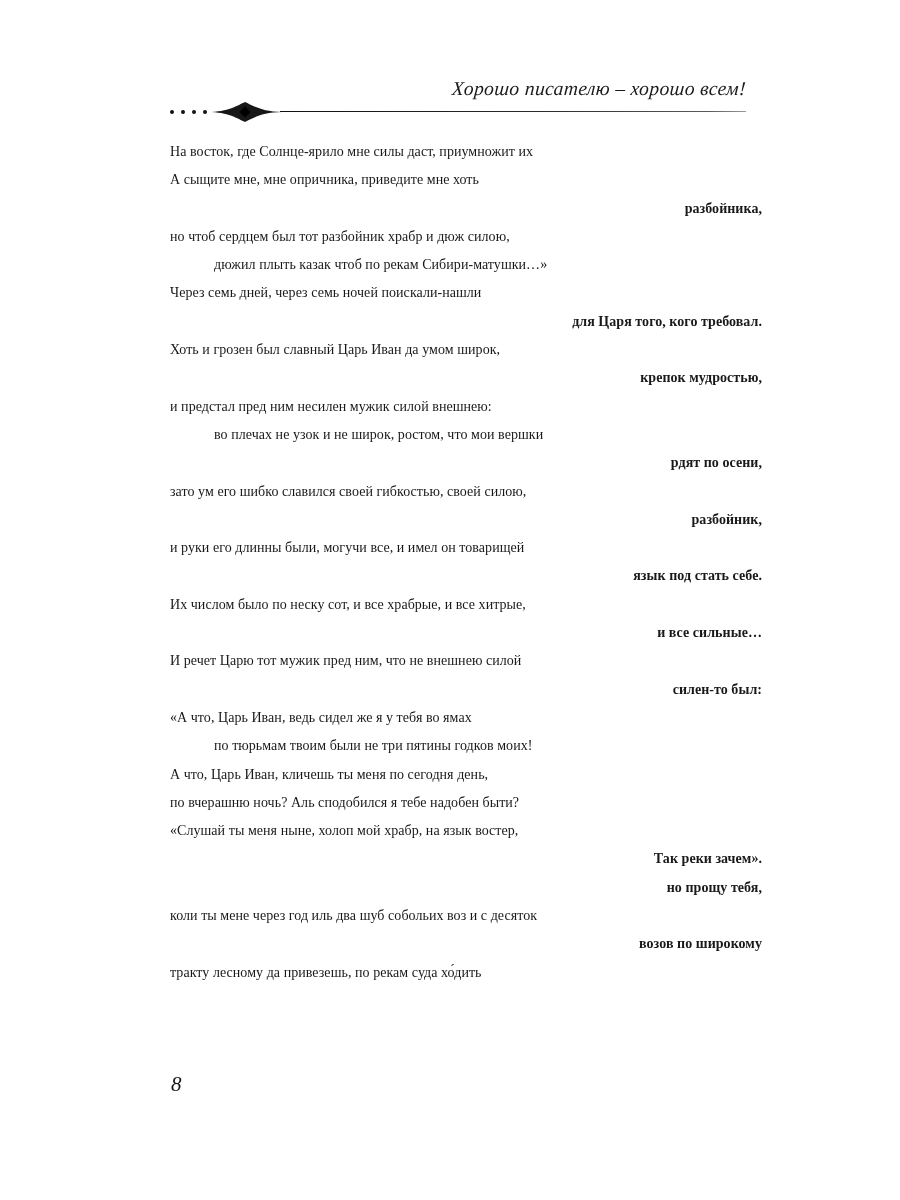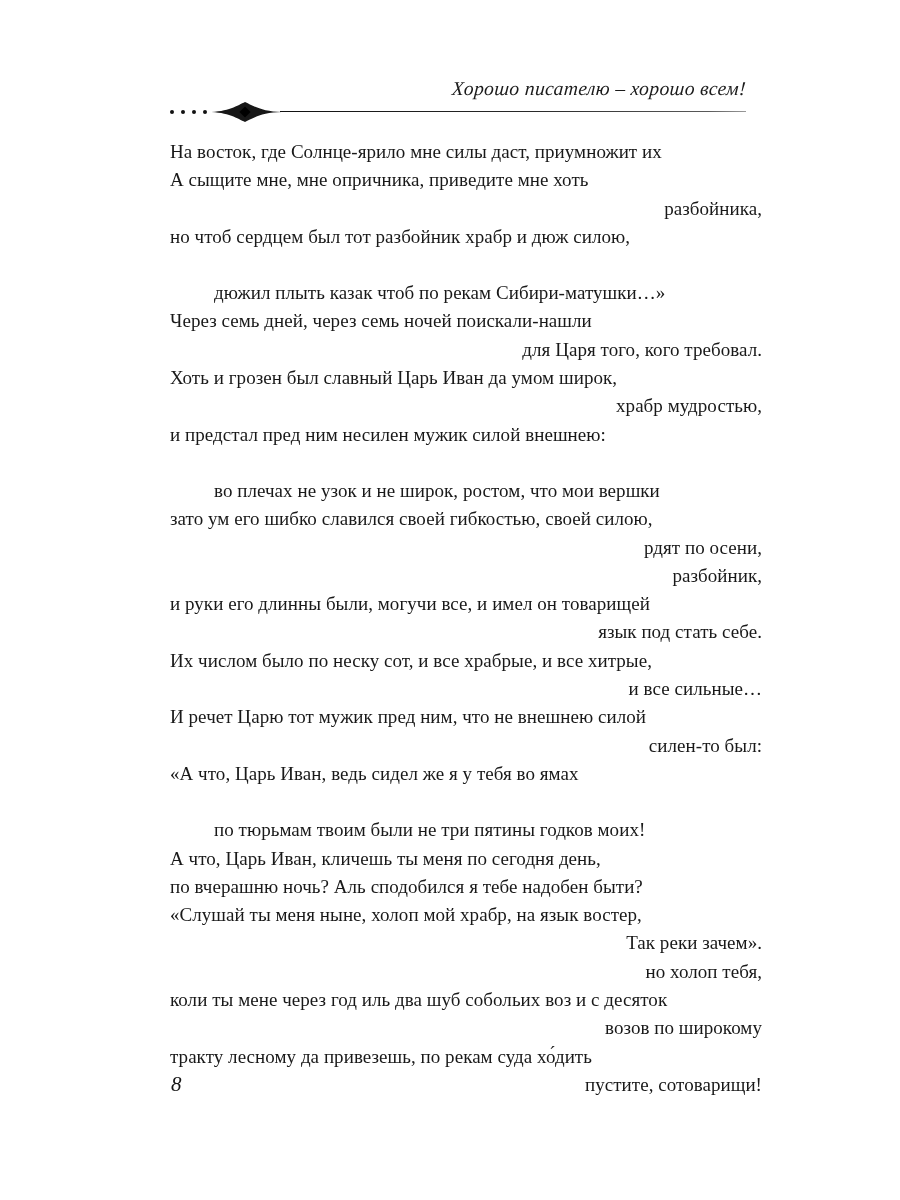"На восток, где Солнце-ярило мне" .line { font-size: 19px -> 14px }
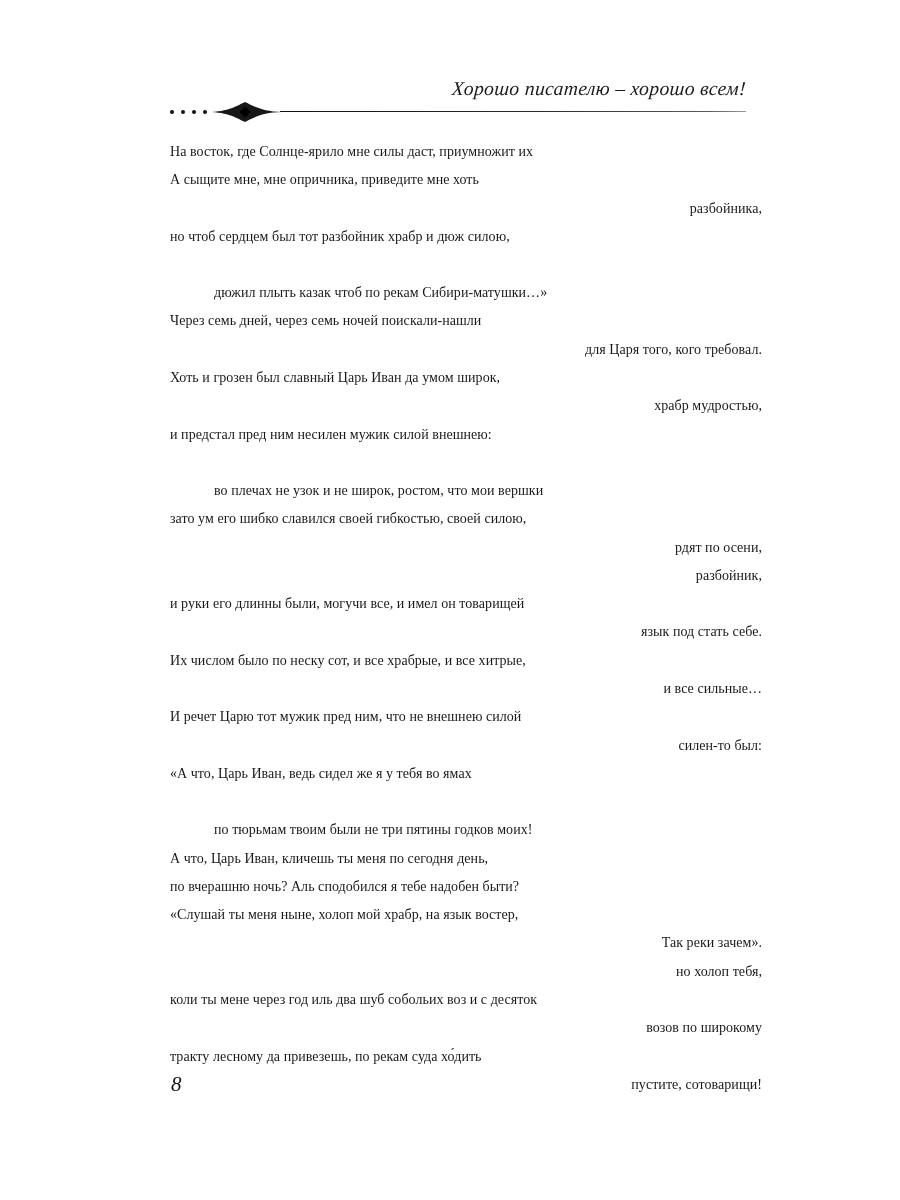"разбойника," .line.a-right { font-weight: none -> bold }
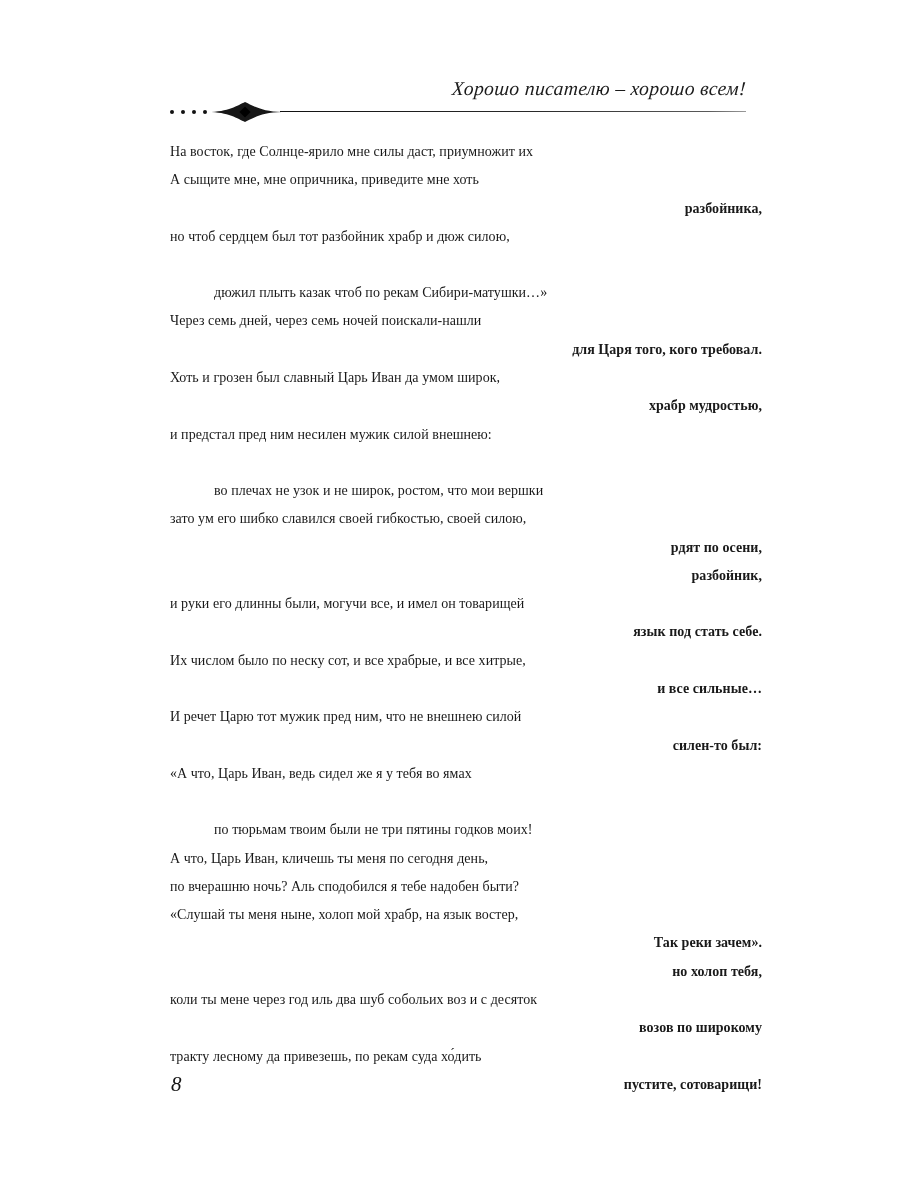"дюжил плыть казак чтоб по" .line.i-1 { margin-top: 28px -> none }
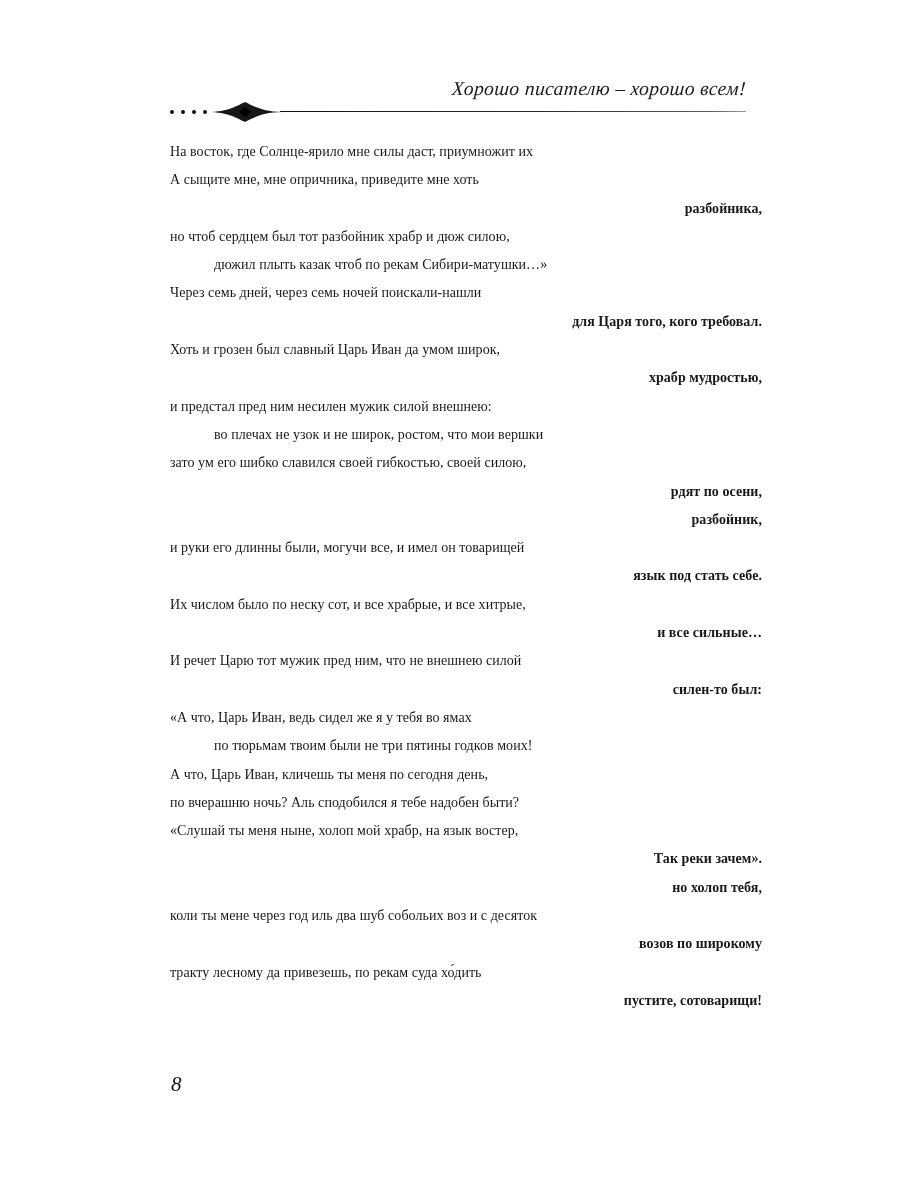"храбр мудростью," div.line { text: храбр -> крепок }
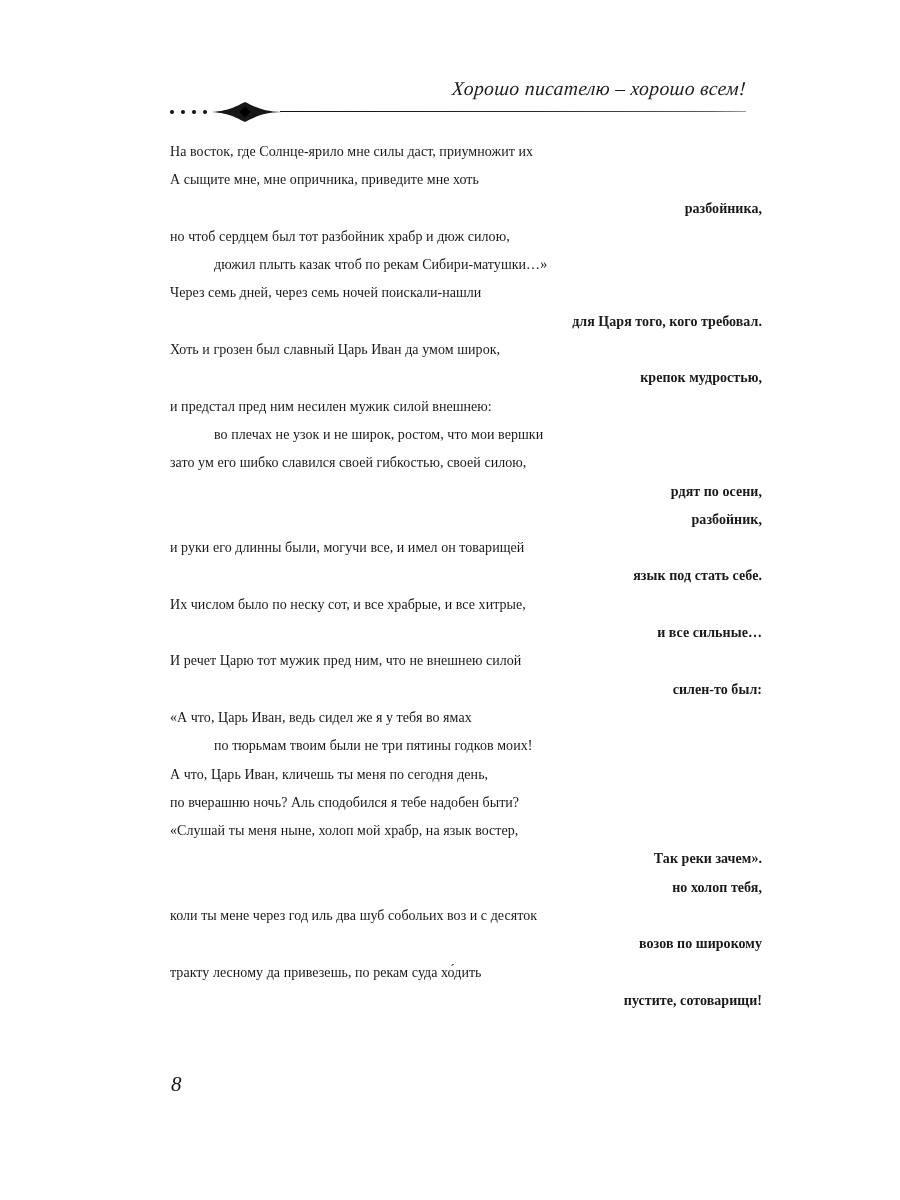"зато ум его шибко славился" div.line { order: before "рдят по осени," -> after "рдят по осени," }
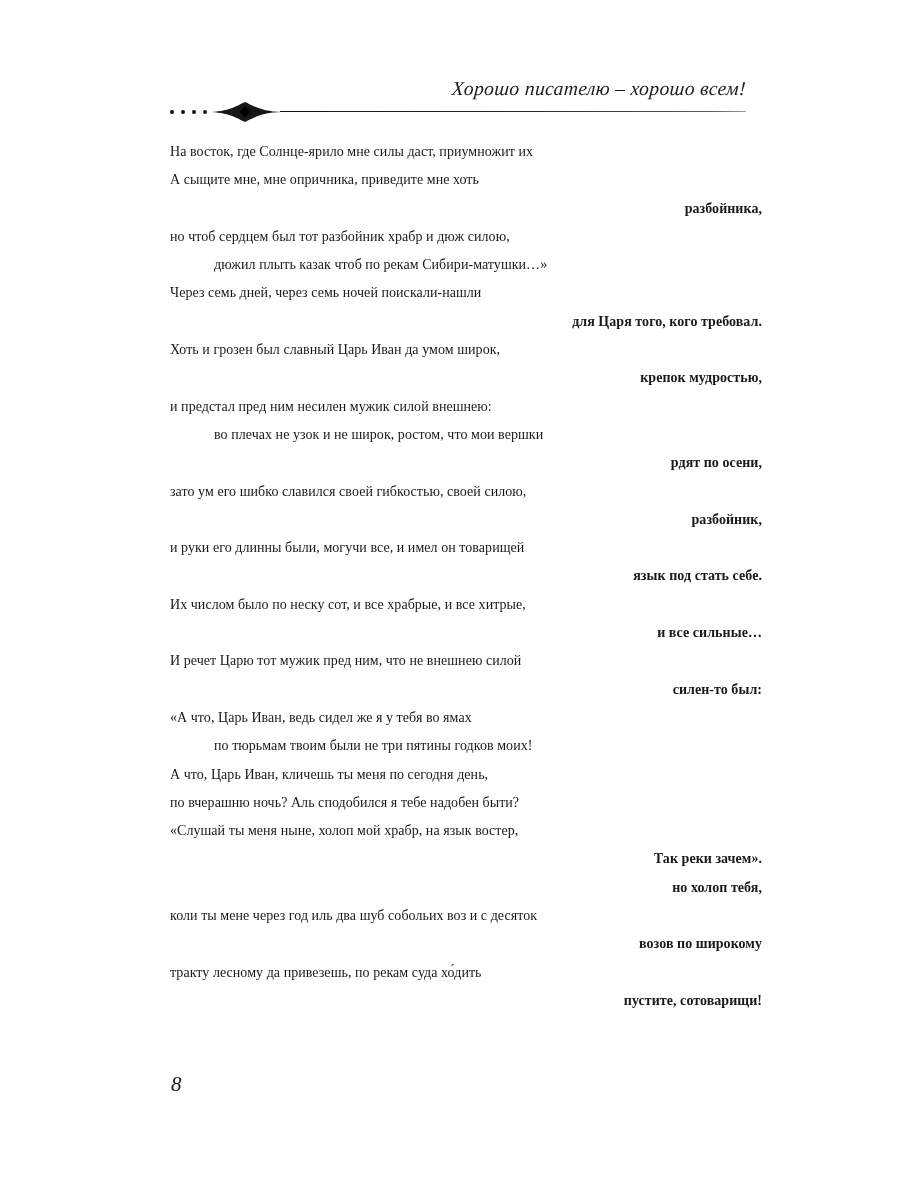"но холоп тебя," div.line { text: холоп -> прощу }
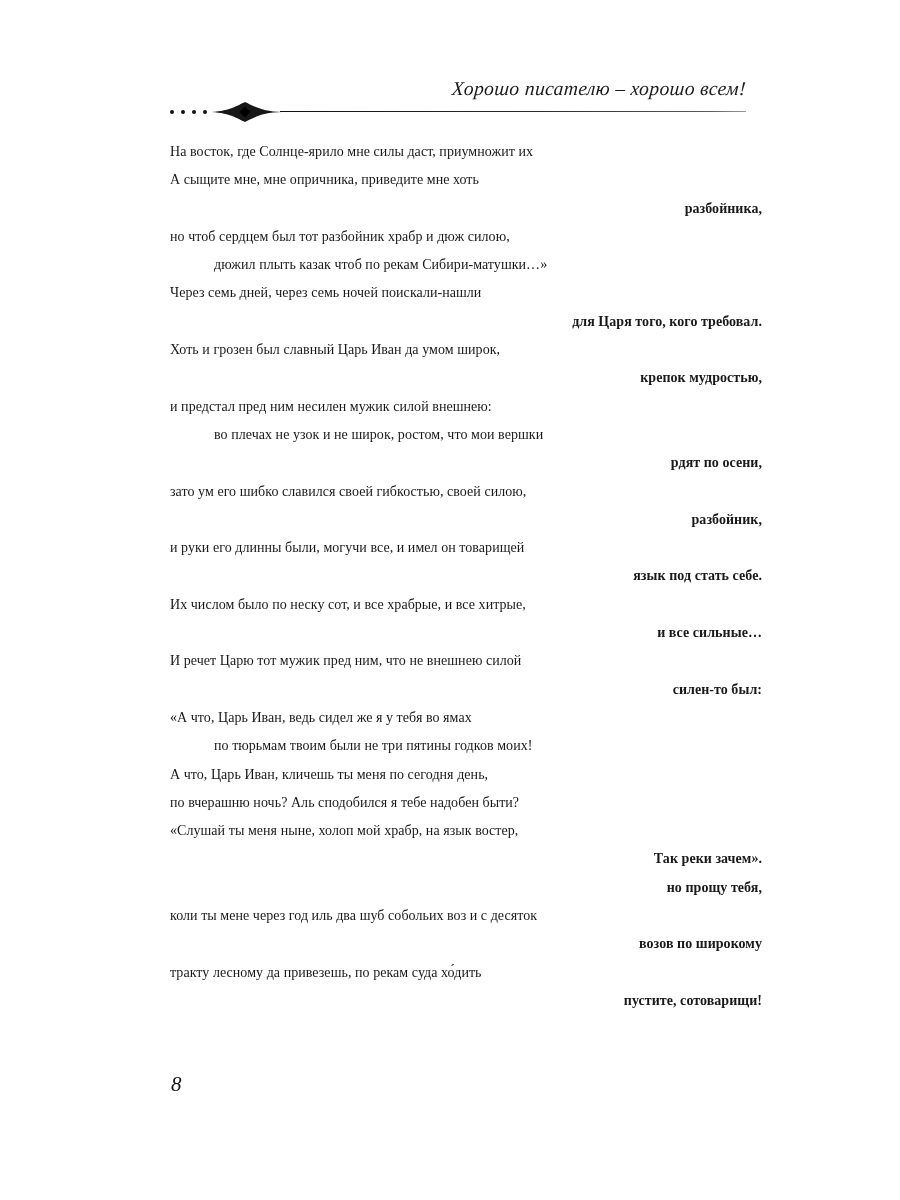"пустите, сотоварищи!" div.line { html: <div>пустите, сотоварищи!</div> -> none }
